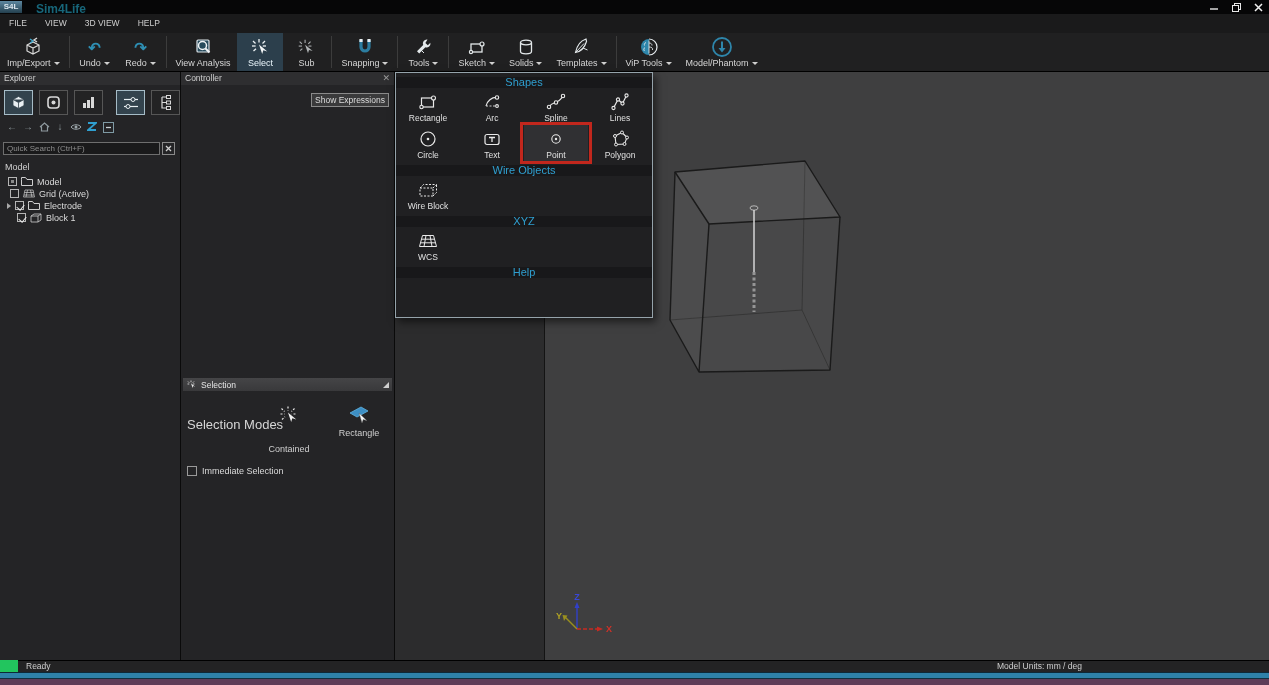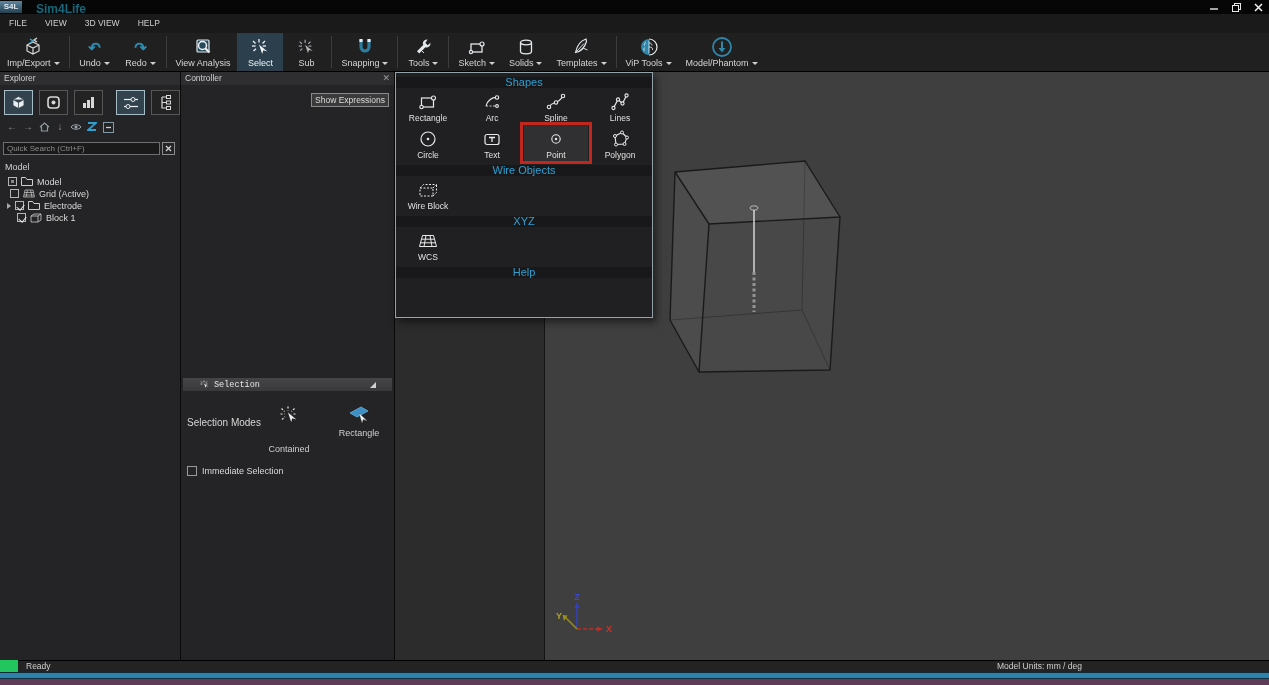"Selection" .selheader { font-family: Liberation Mono, monospace -> none; padding: 0 16px -> 0 3px }
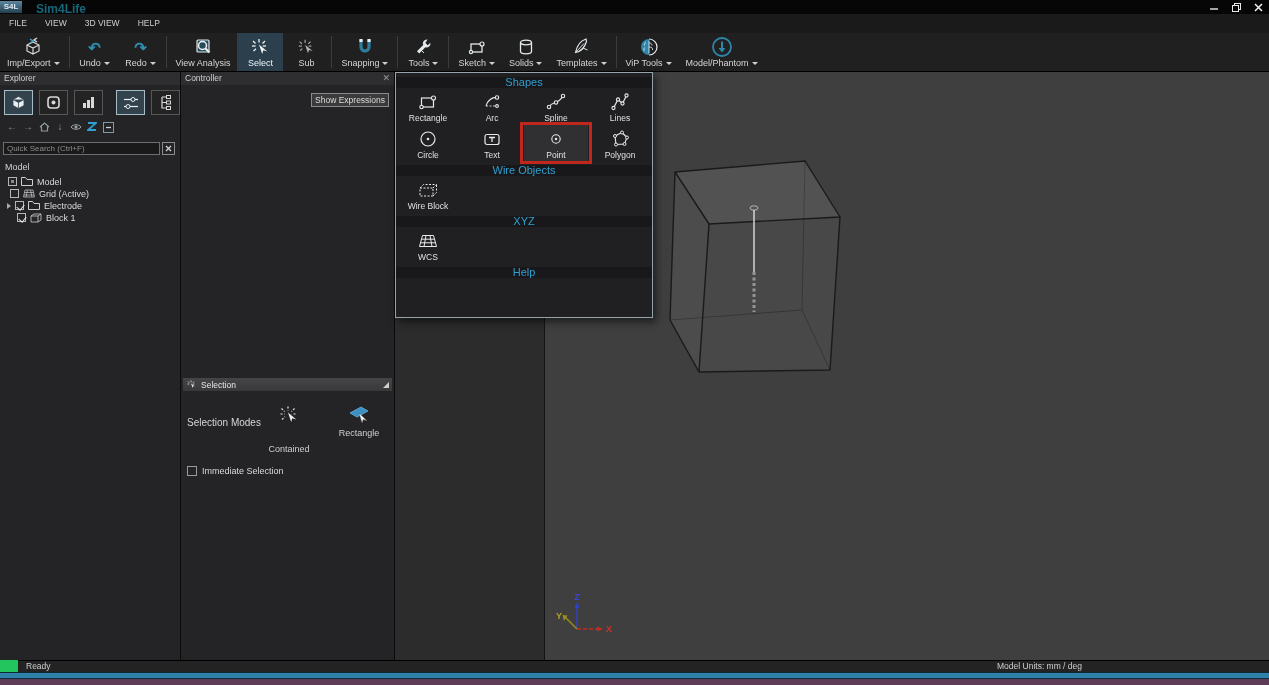"Selection Modes" .modelabel { font-size: 10px -> 13px }
